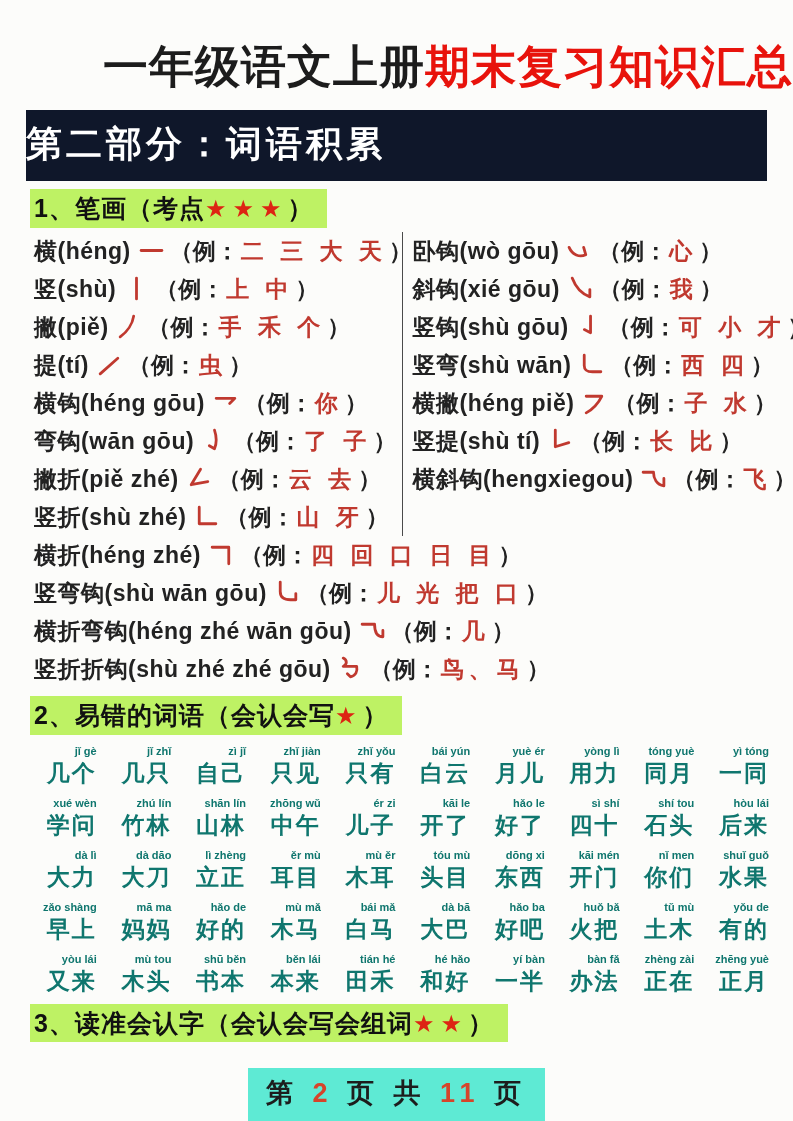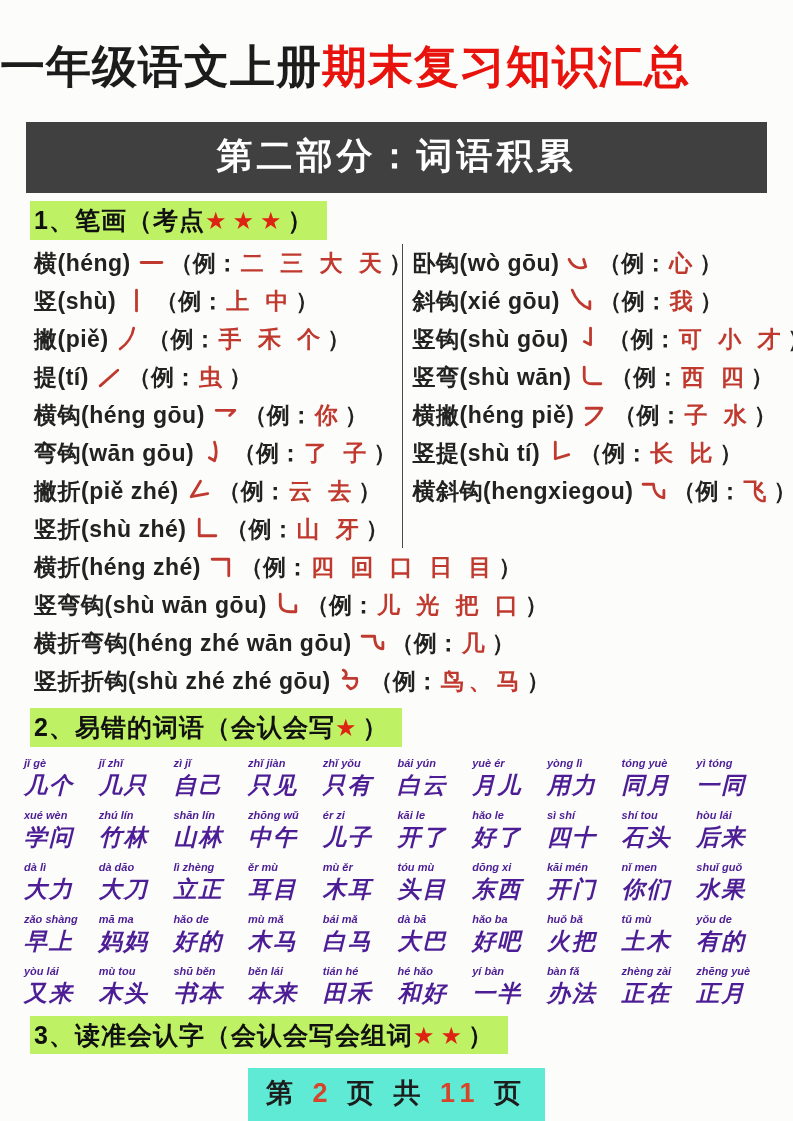"一年级语文上册期末复习知识汇总" .title { text-align: left -> right }
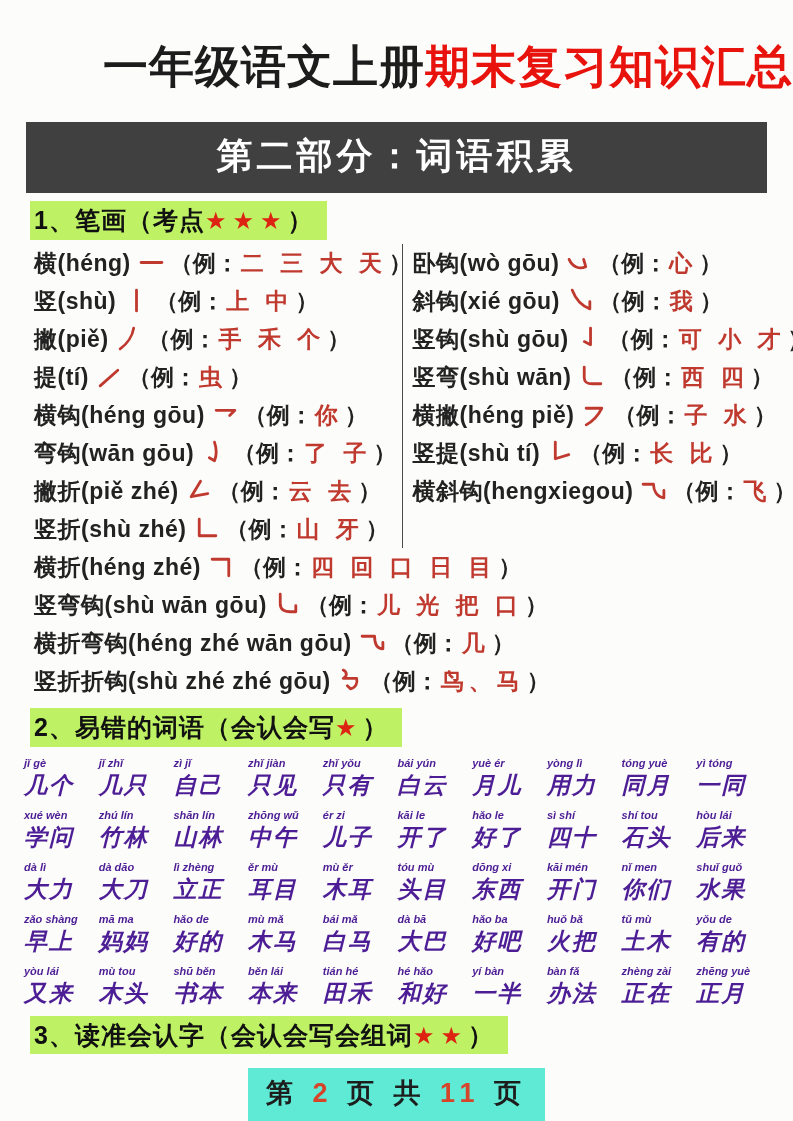"第二部分：词语积累" .banner { background: #404040 -> #0f172a; margin: 28px 26px 0 26px -> 16px 26px 0 26px; text-align: center -> left }
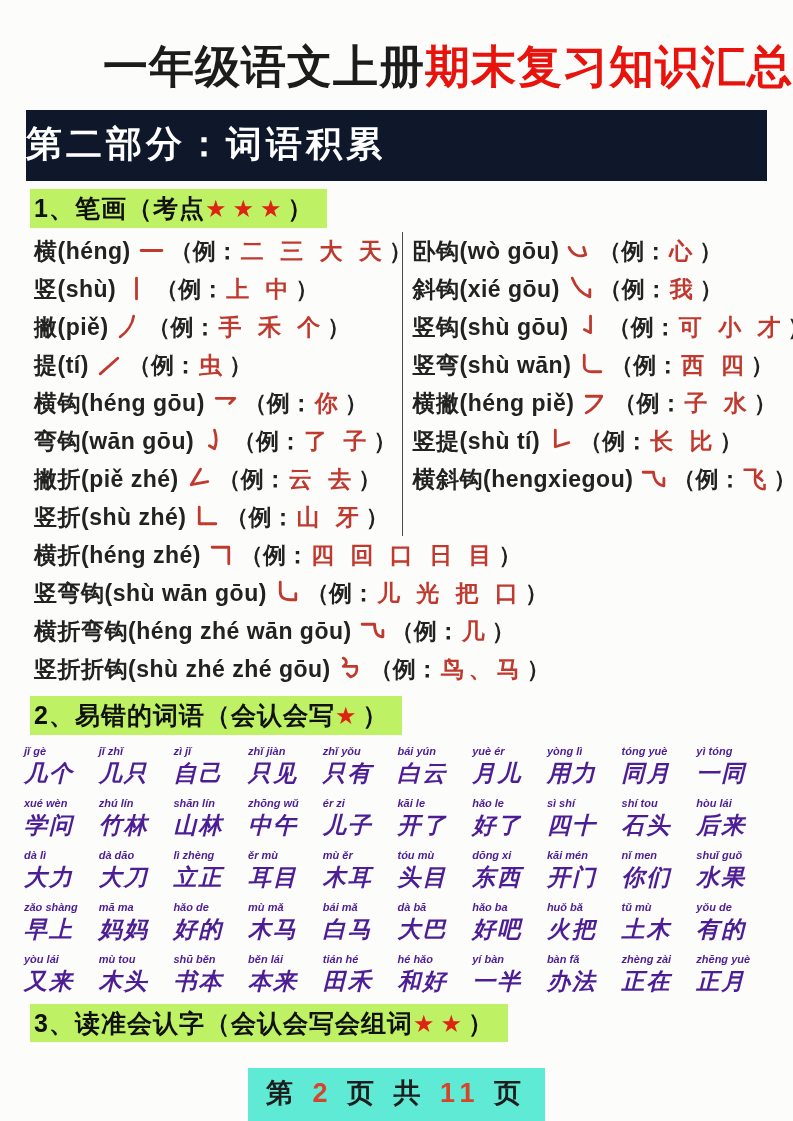"jǐ gè" .word-cell { color: #4c1d95 -> #0f766e; font-style: italic -> none; text-align: left -> right }
